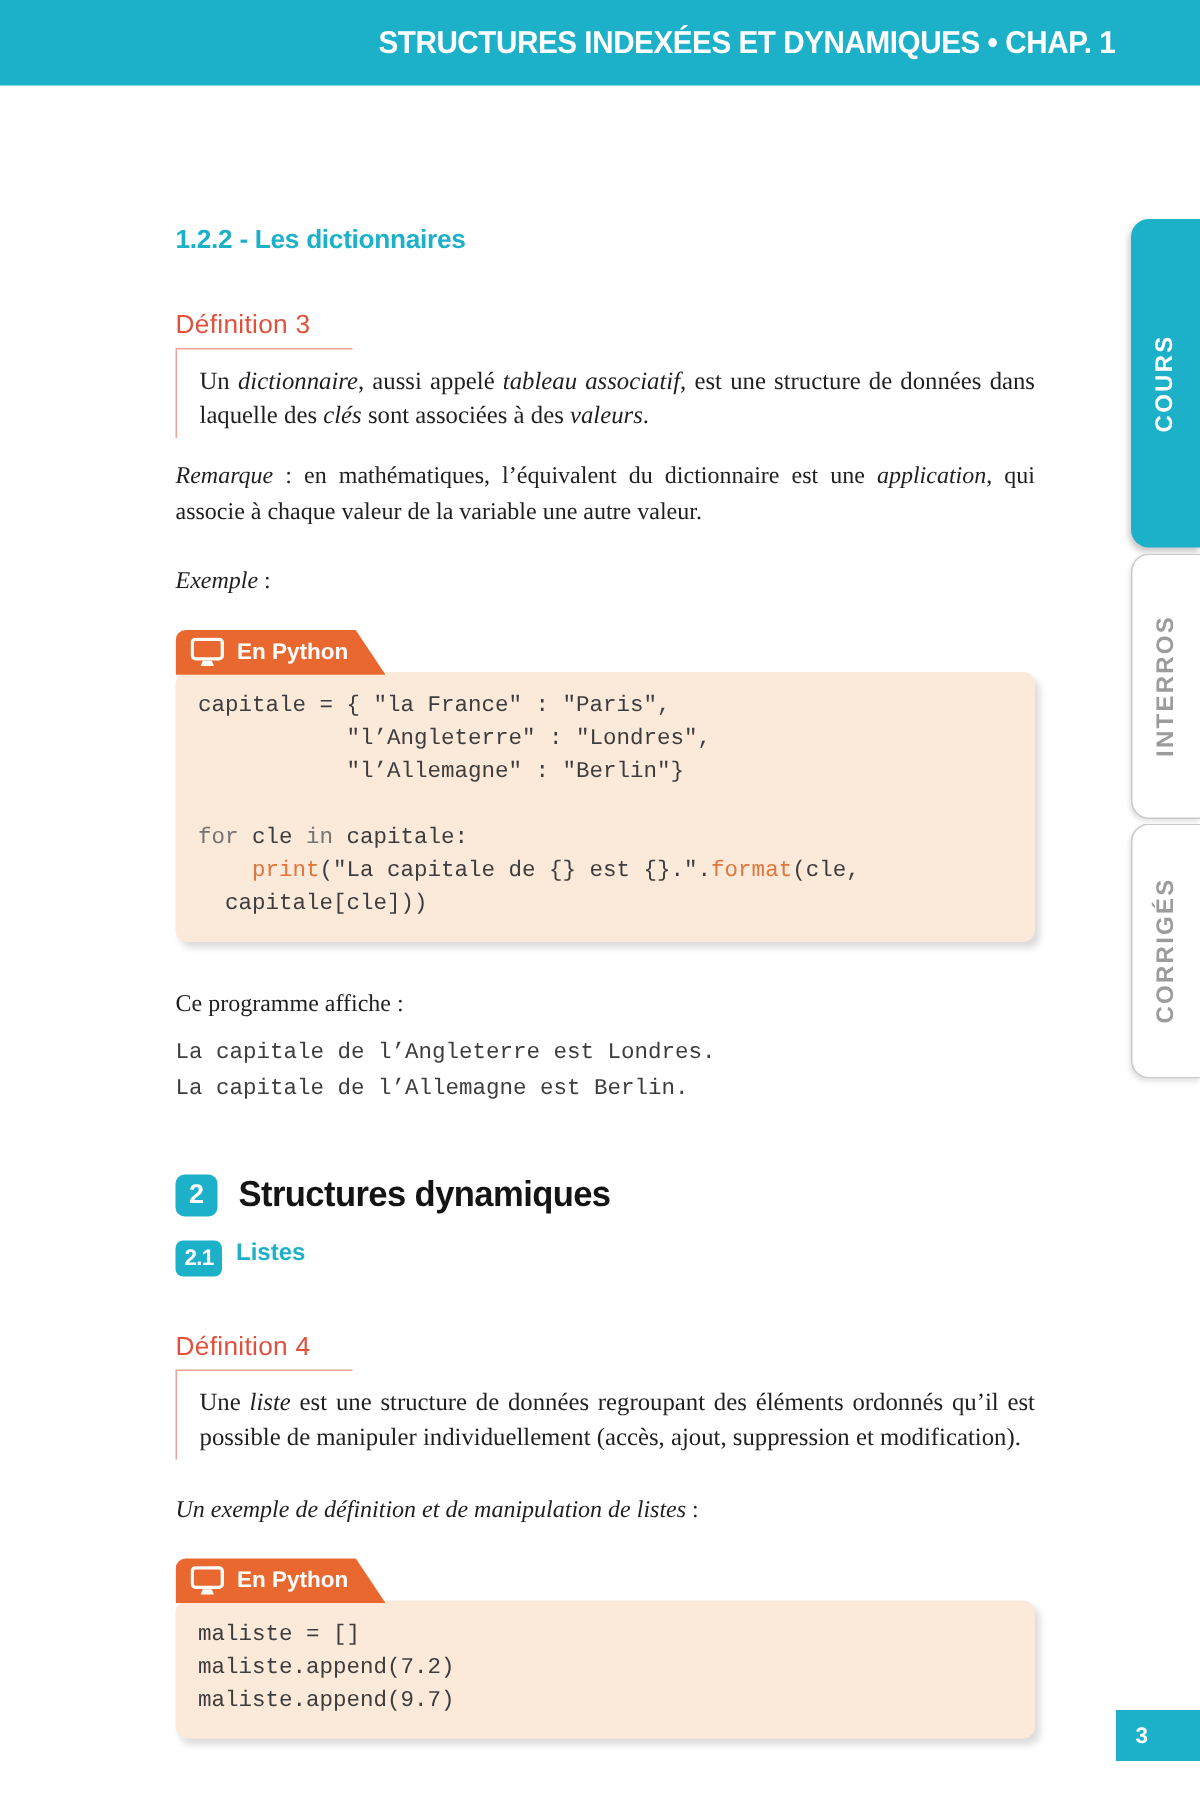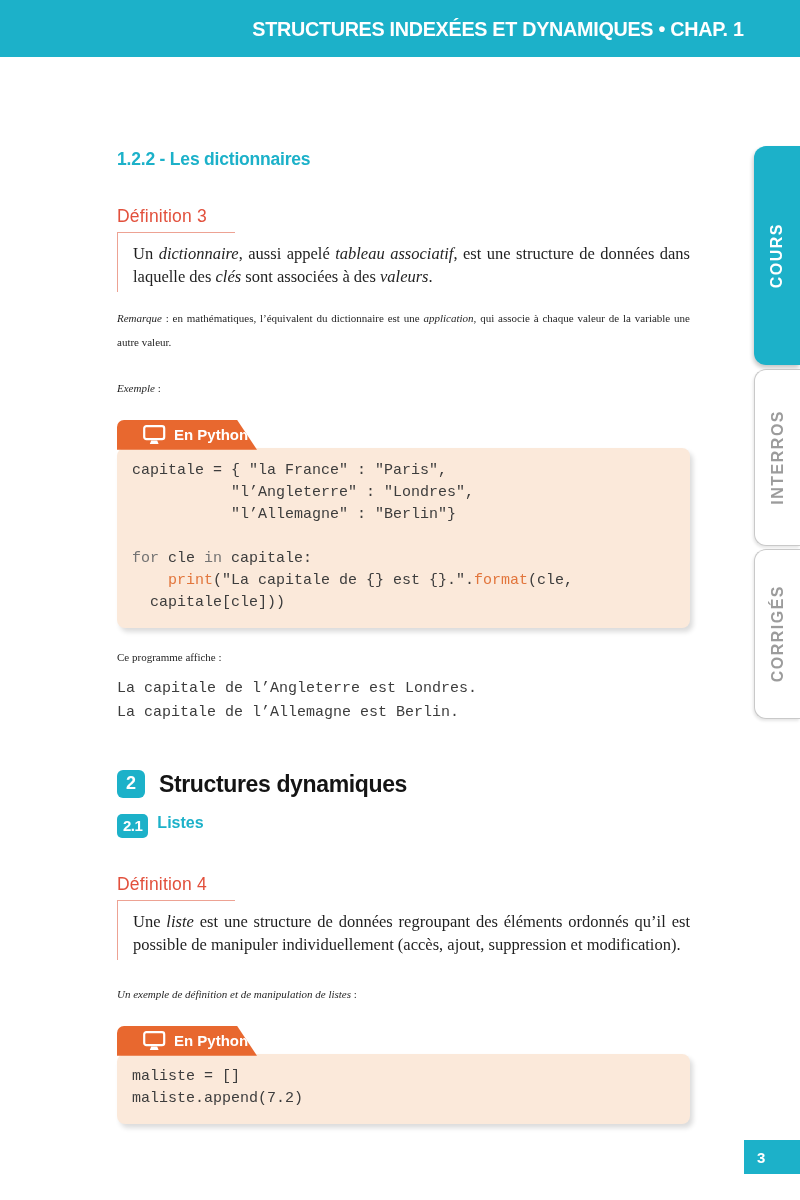"Remarque : en mathématiques," .para { font-size: 11px -> 16px }
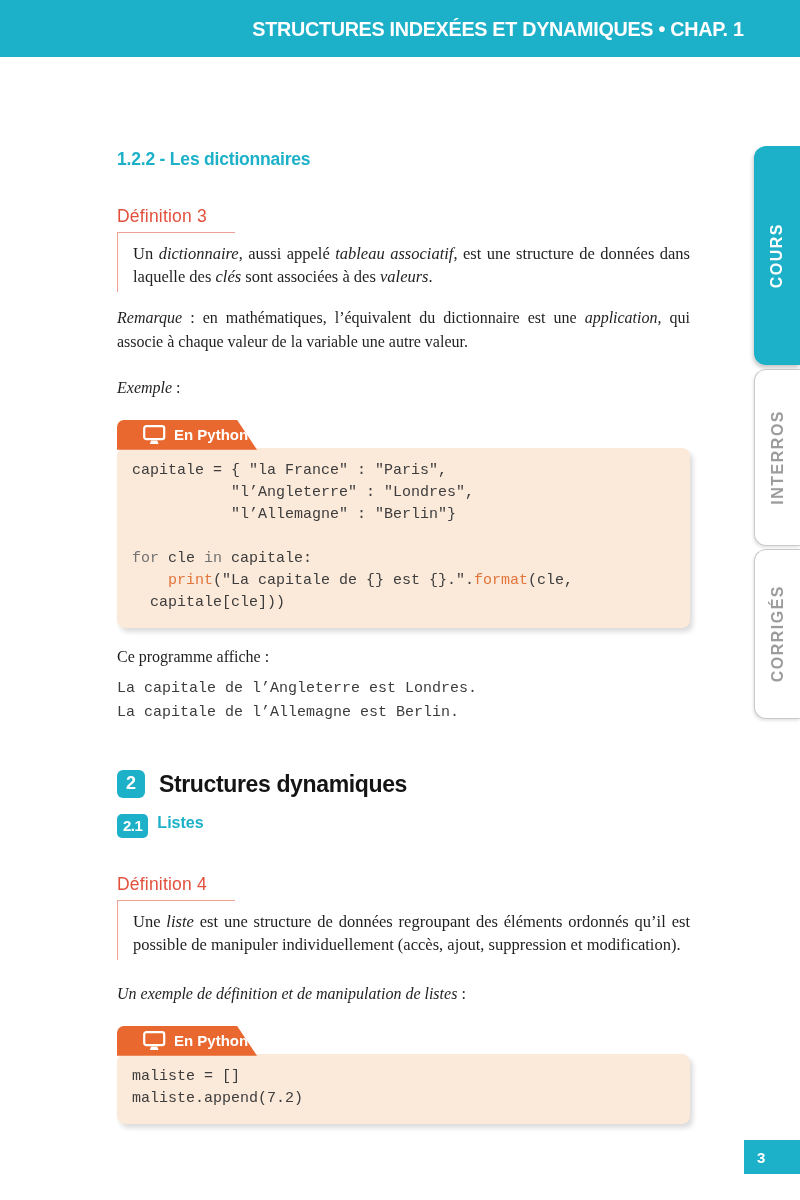"En Python" .code-tab { padding-left: 26px -> 10px }
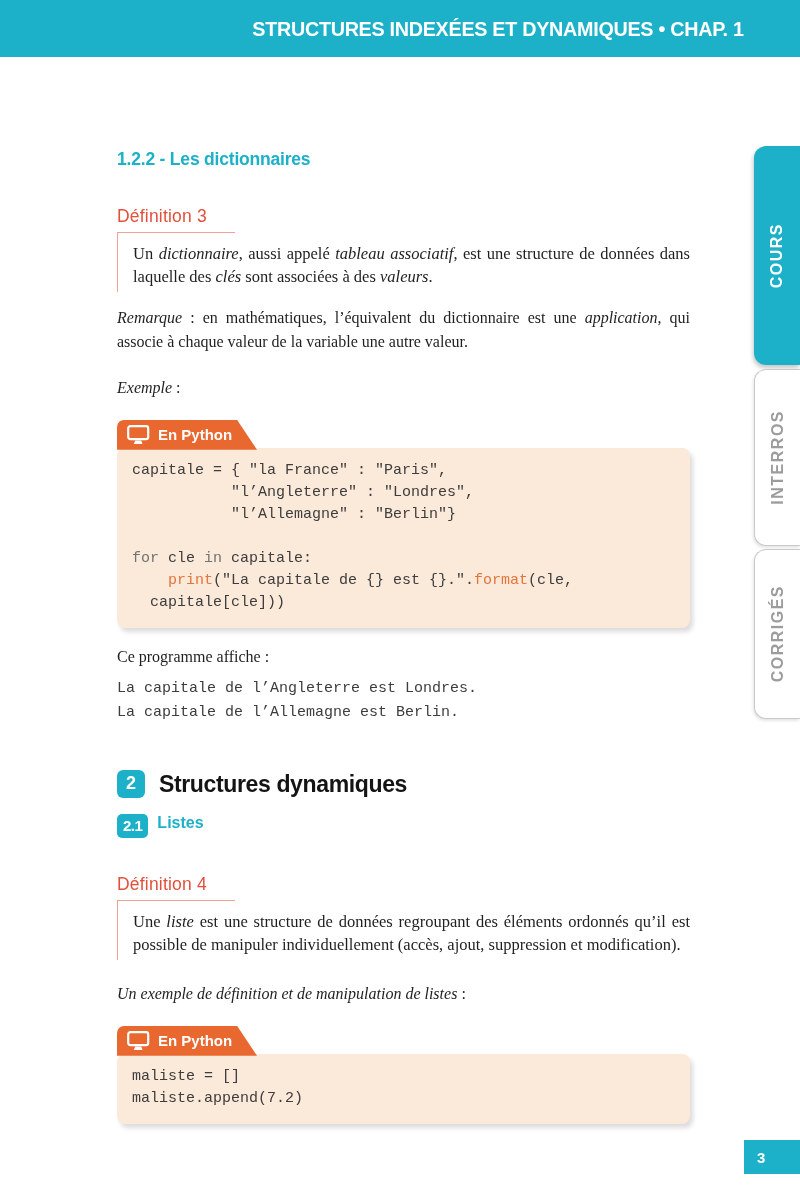"Ce programme affiche :" .affiche { margin-top: 17px -> 30px }
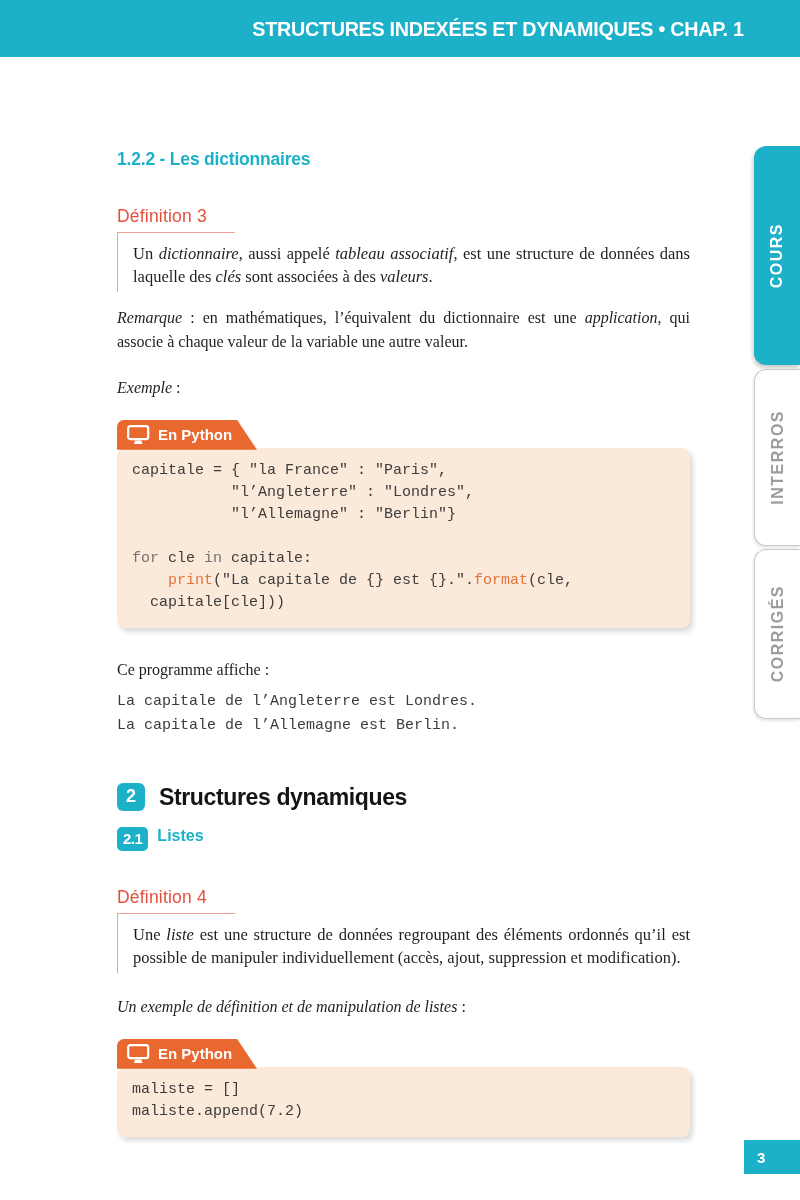"maliste.append(9.7)" div.code-line { html: none -> <div><span>maliste.append(9.7)</span></div> }
